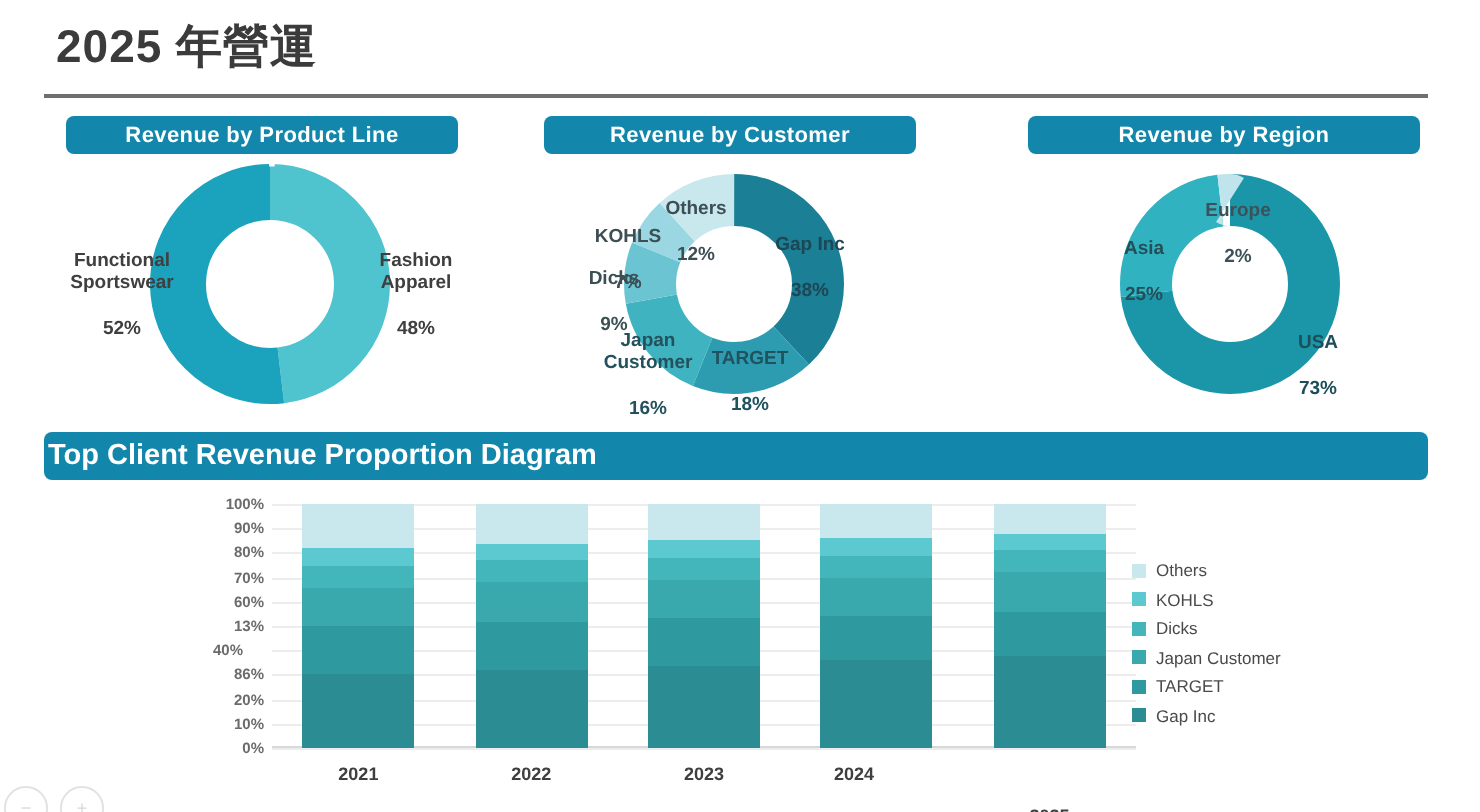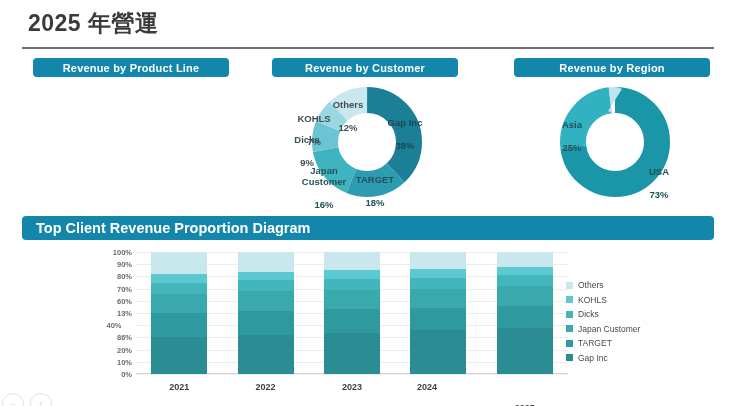"Europe" div.dlabel { html: none -> <div> <span>Europe</span><br> <span>2%</span> </div> }
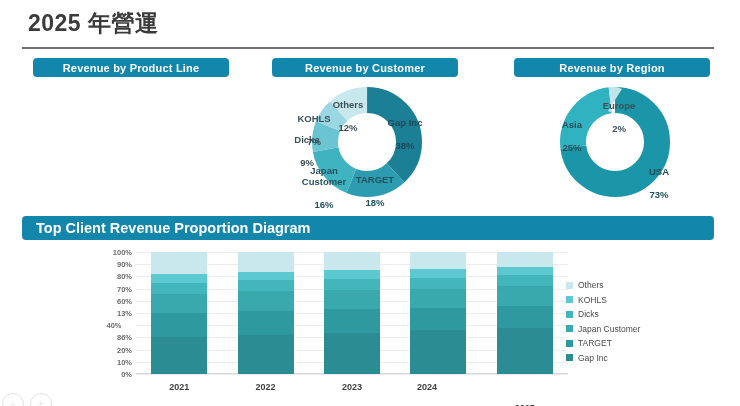"Functional" div.donut-wrap { html: none -> <div> <svg> <g> <circle></circle> <circle></circle> <circle></circle> </g> </svg> <div> <span>Functional Sportswear</span><br> <span>52%</span> </div> <div> <span>Fashion Apparel</span><br> <span>48%</span> </div> </div> }
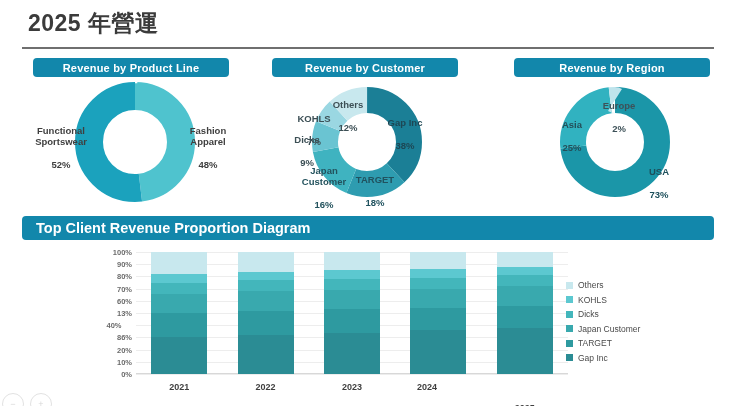"Top Client Revenue Proportion Diagram" .pill-wide { padding-left: 14px -> 2px }
